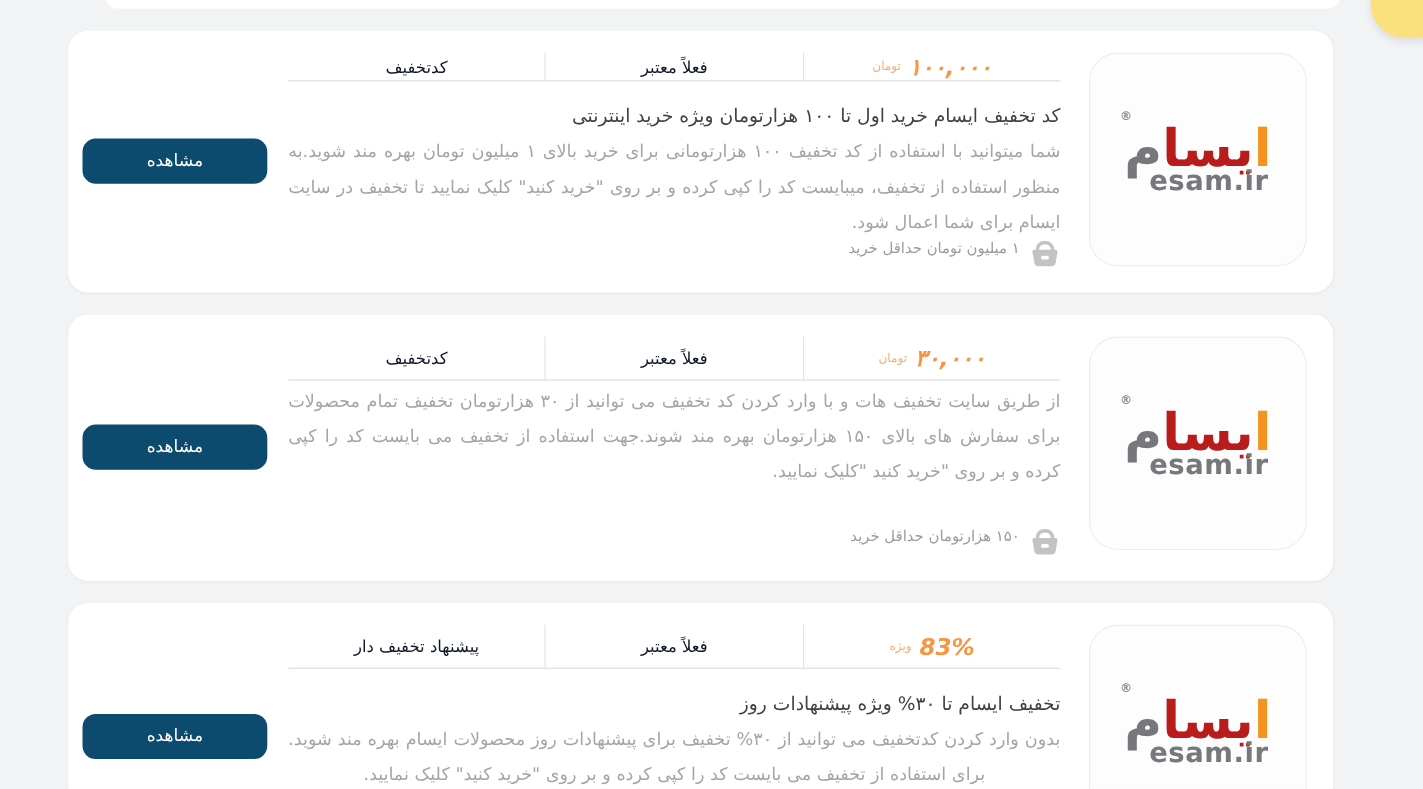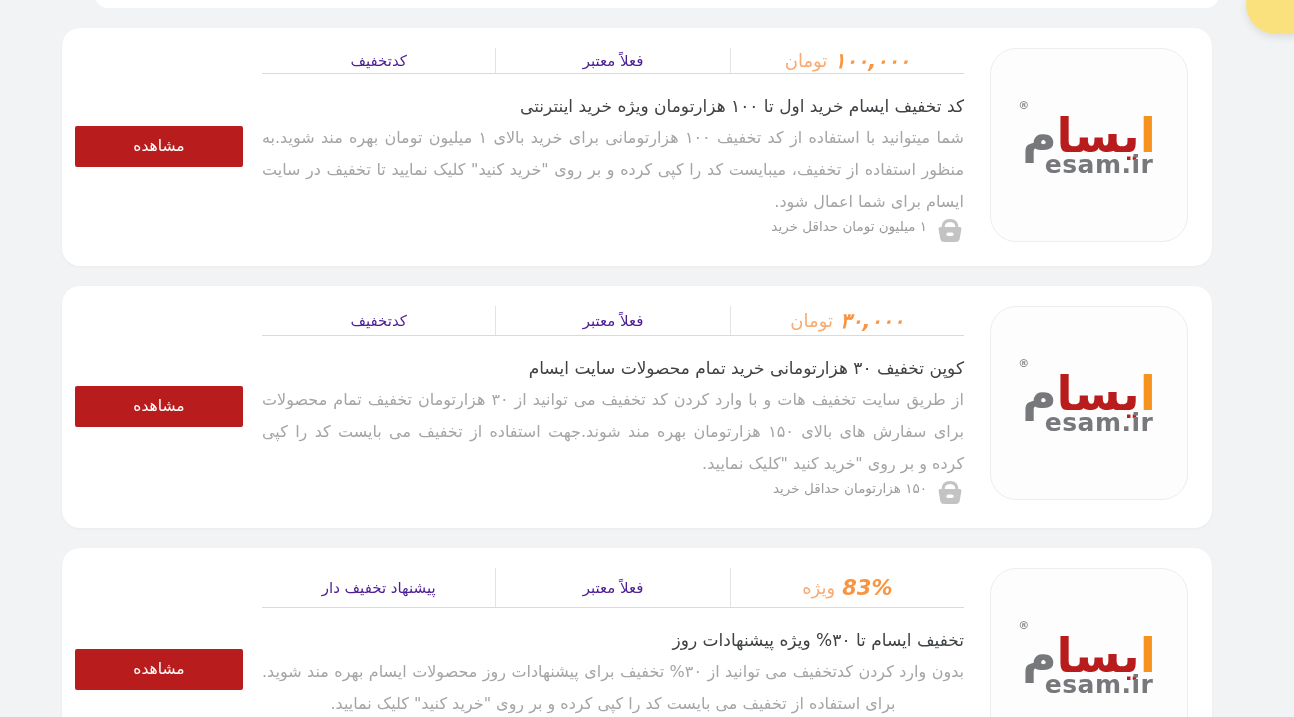"کدتخفیف" .meta-label { color: #4c1d95 -> #0f172a }
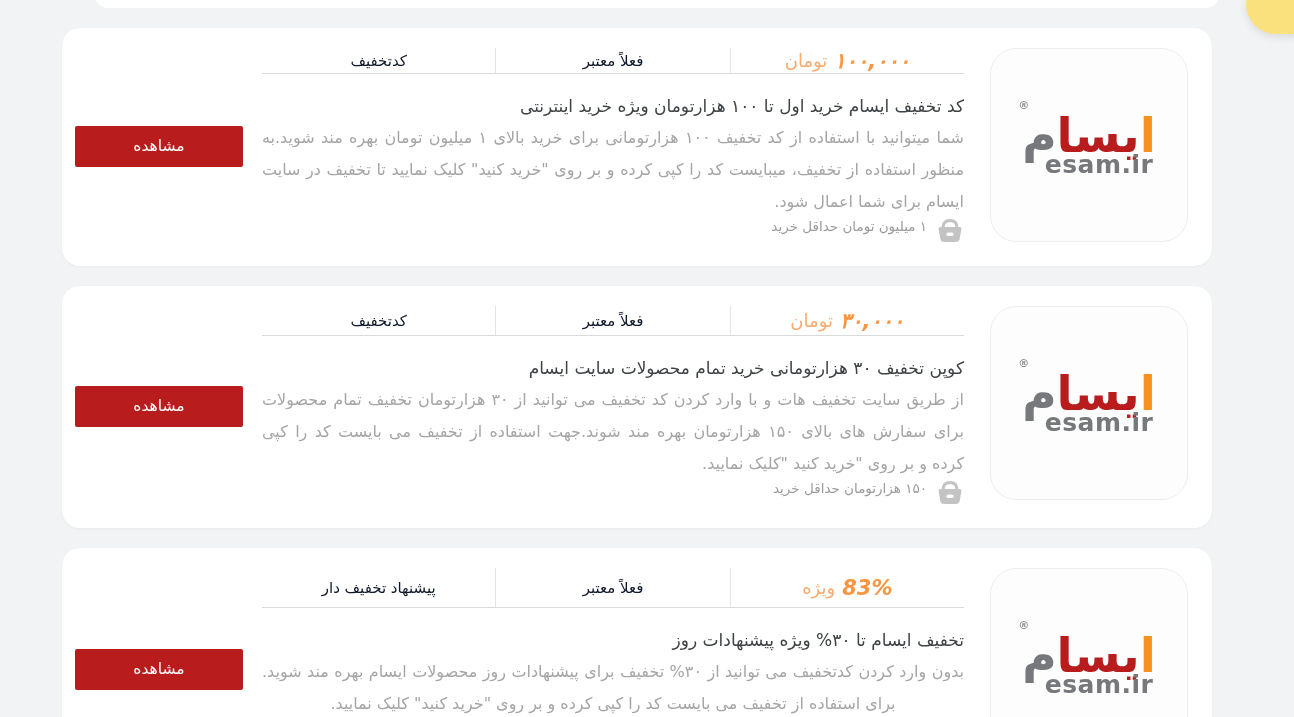"تومان" .amount-unit { font-size: 18px -> 11px }
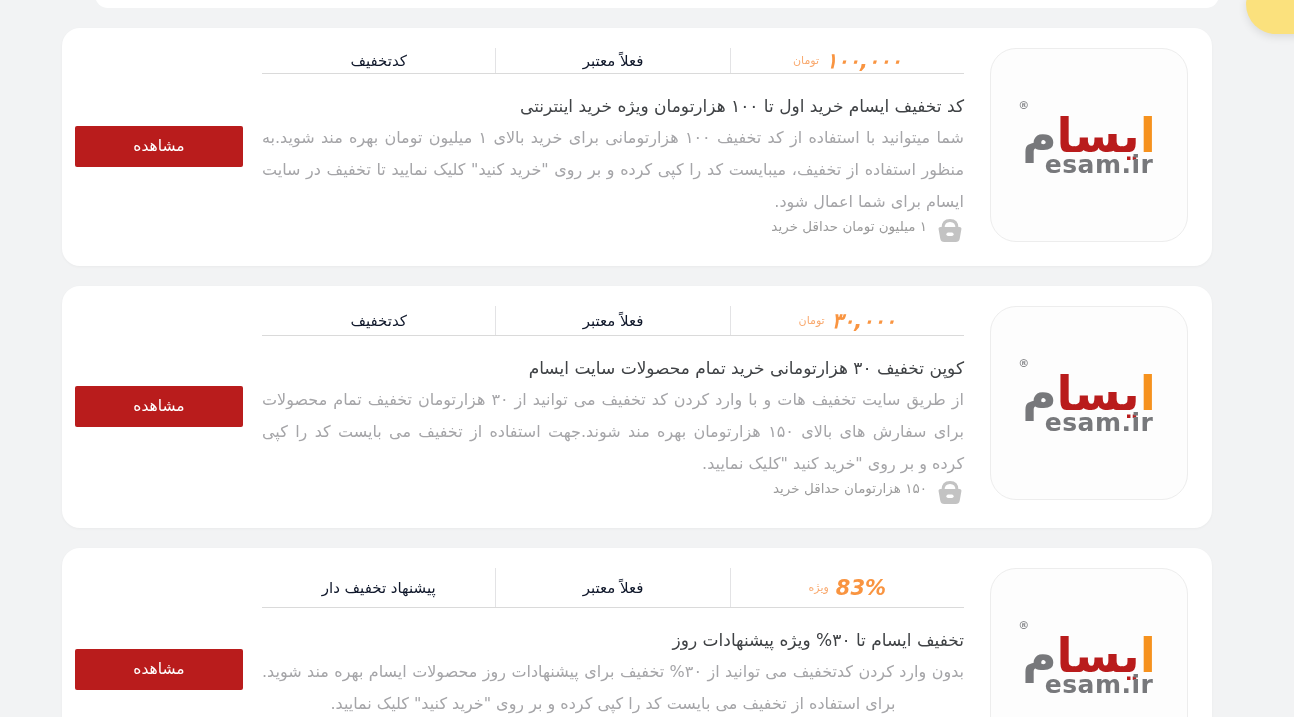"مشاهده" .view-btn { background: #b91c1c -> #0c4a6e; border-radius: 2px -> 12px }
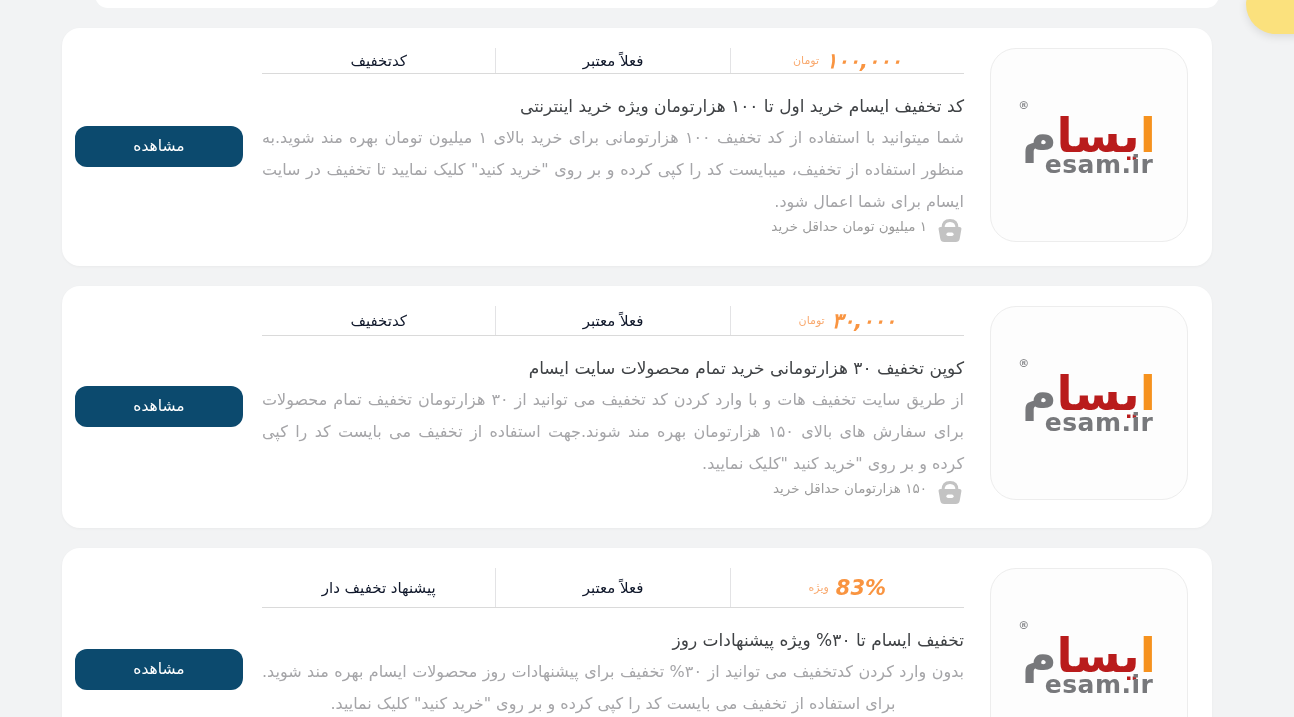"کوپن تخفیف ۳۰ هزارتومانی خرید" h2.title { html: <h2>کوپن تخفیف ۳۰ هزارتومانی خرید تمام محصولات سایت ایسام</h2> -> none }
